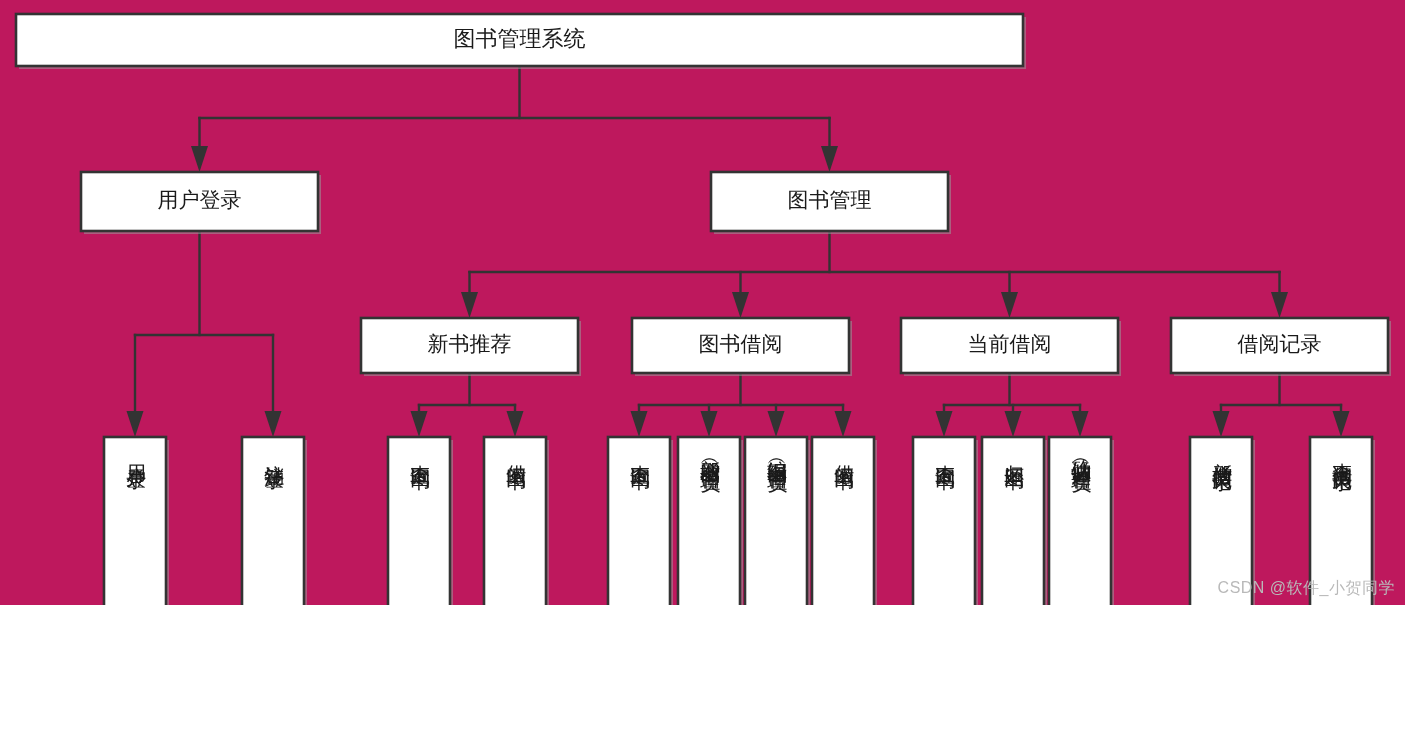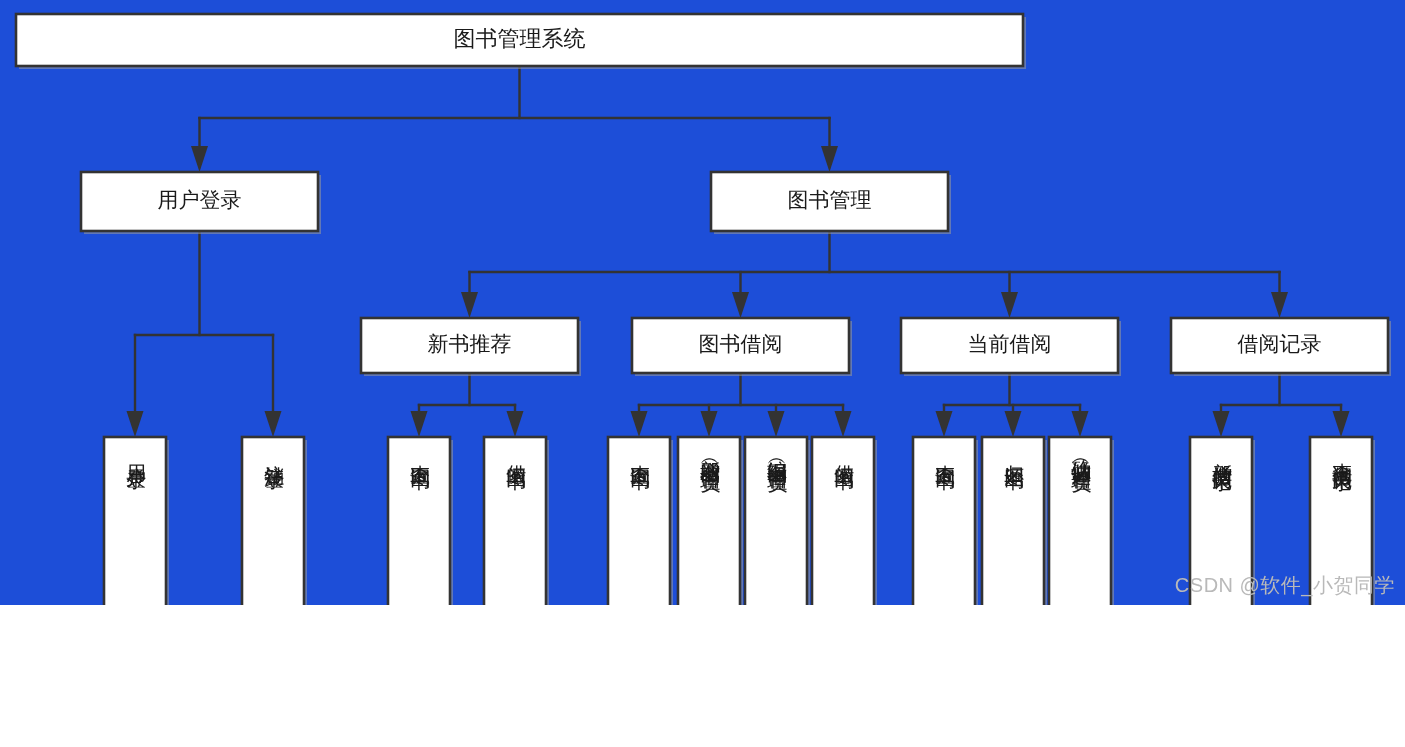"图书管理系统" #diagram-root { background: #1d4ed8 -> #be185d }
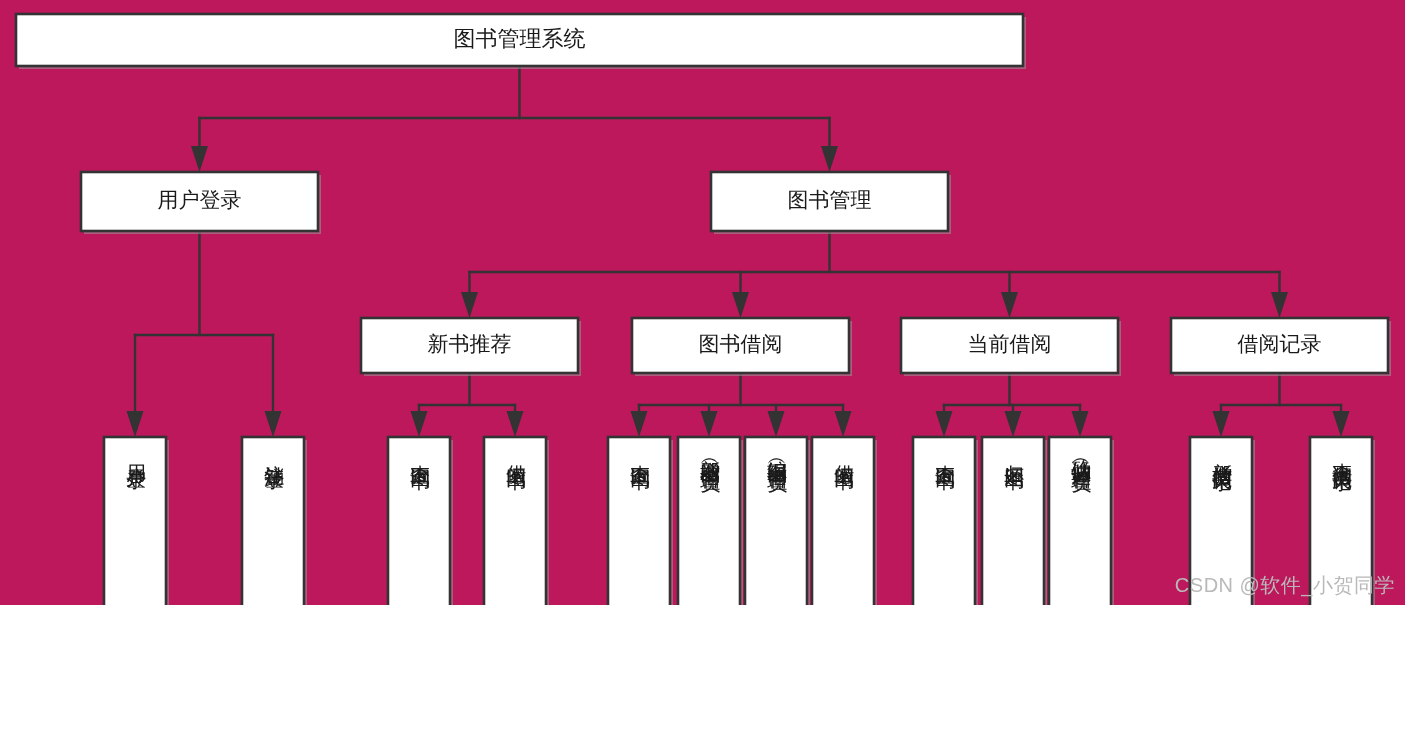"CSDN @软件_小贺同学" .watermark { font-size: 20px -> 16px }
